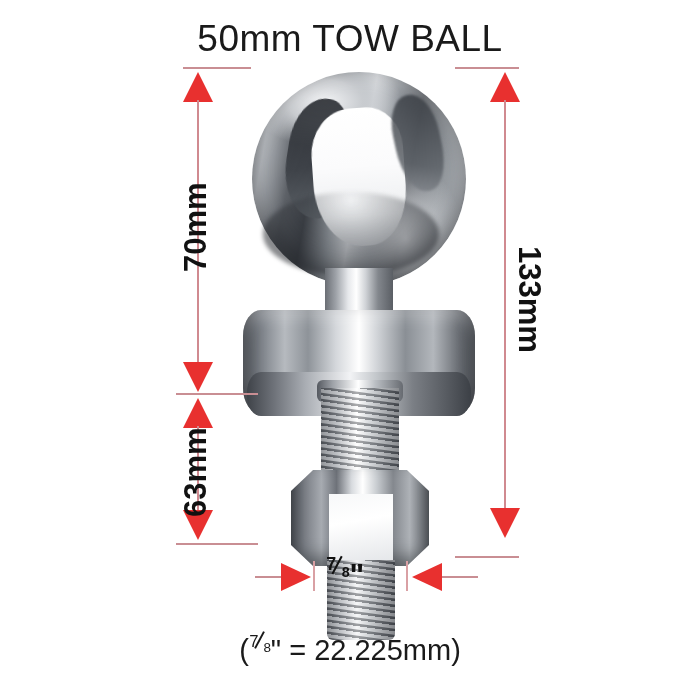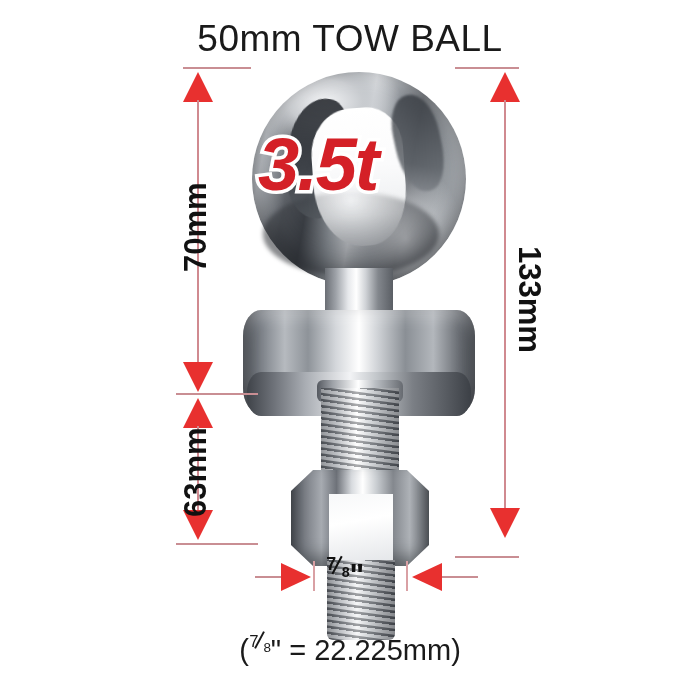"3.5t" div.badge { html: <div>3.5t</div> -> none }
